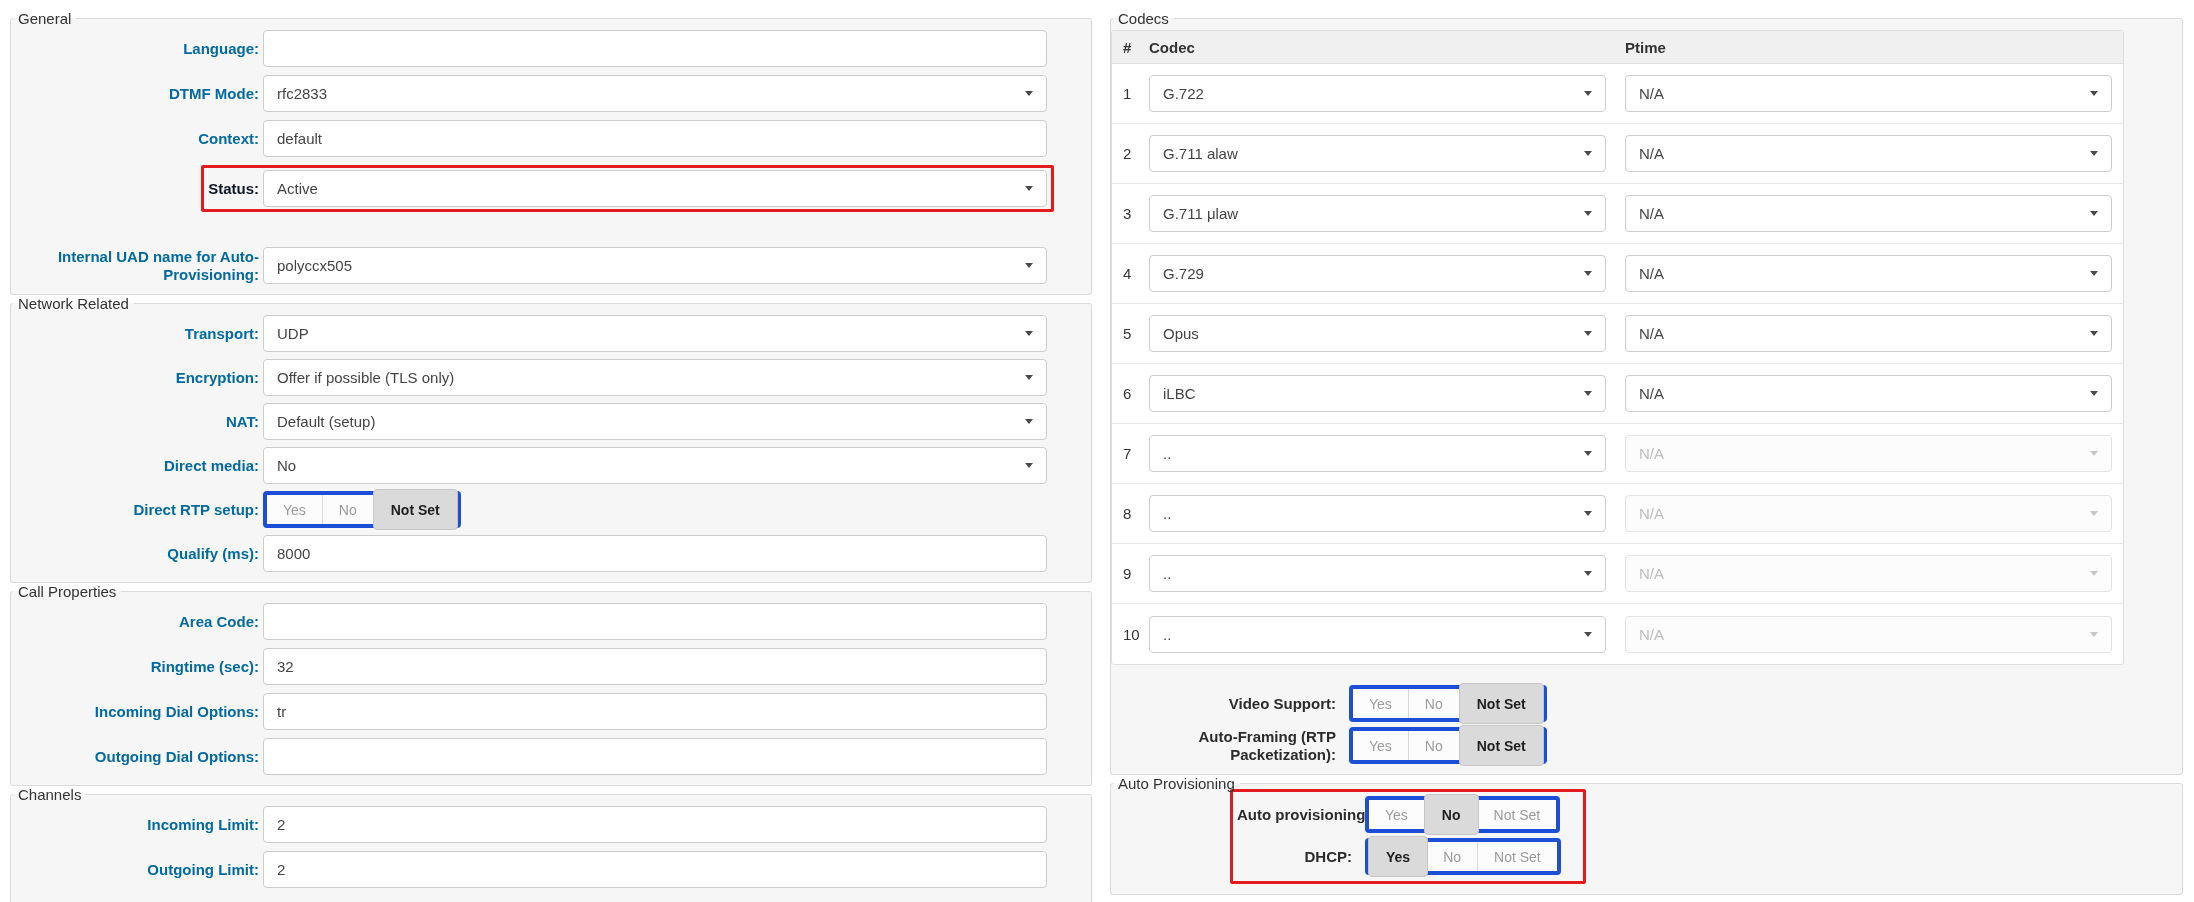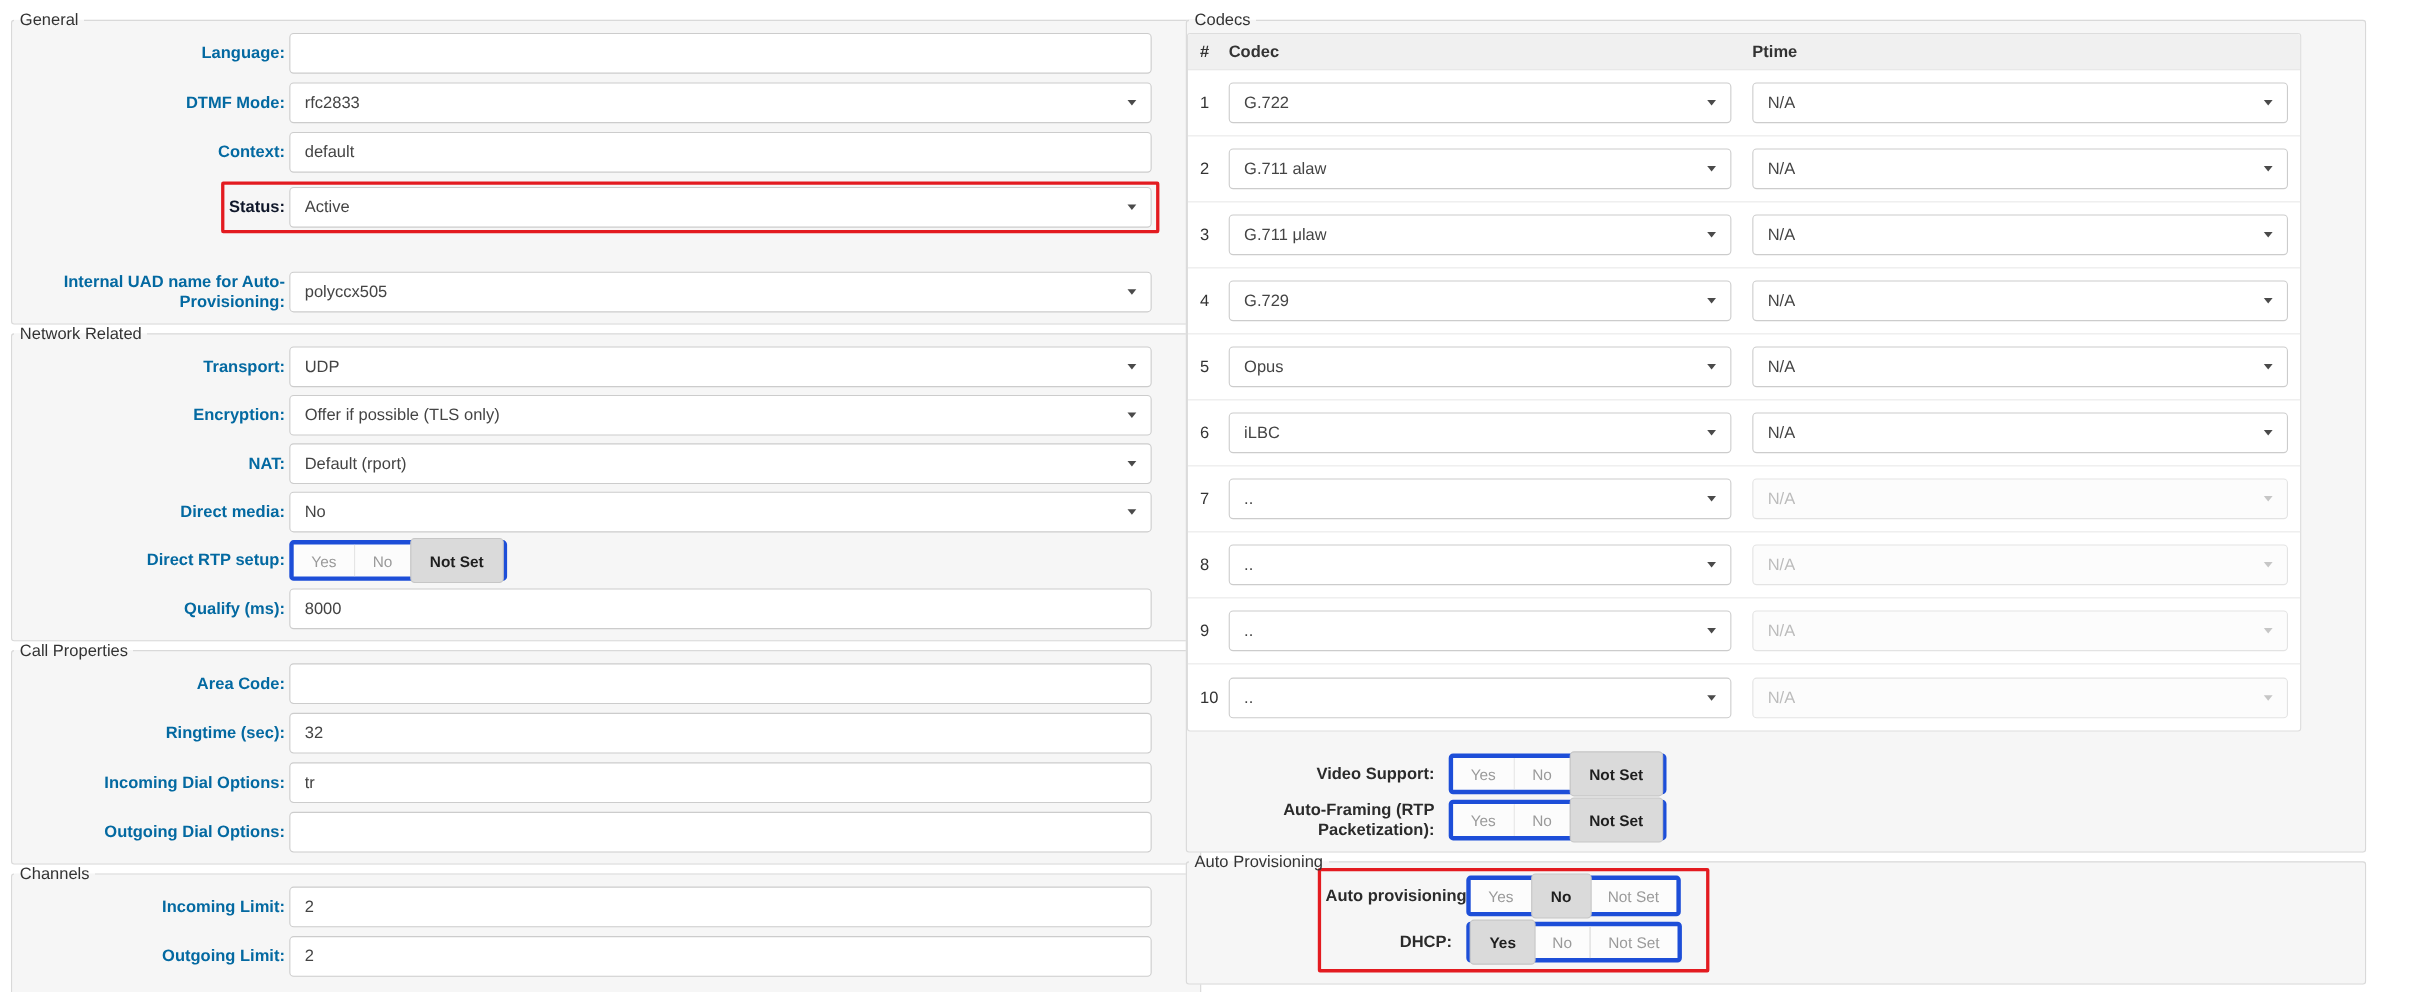"Codecs" .col-right { left: 1078px -> 1110px }
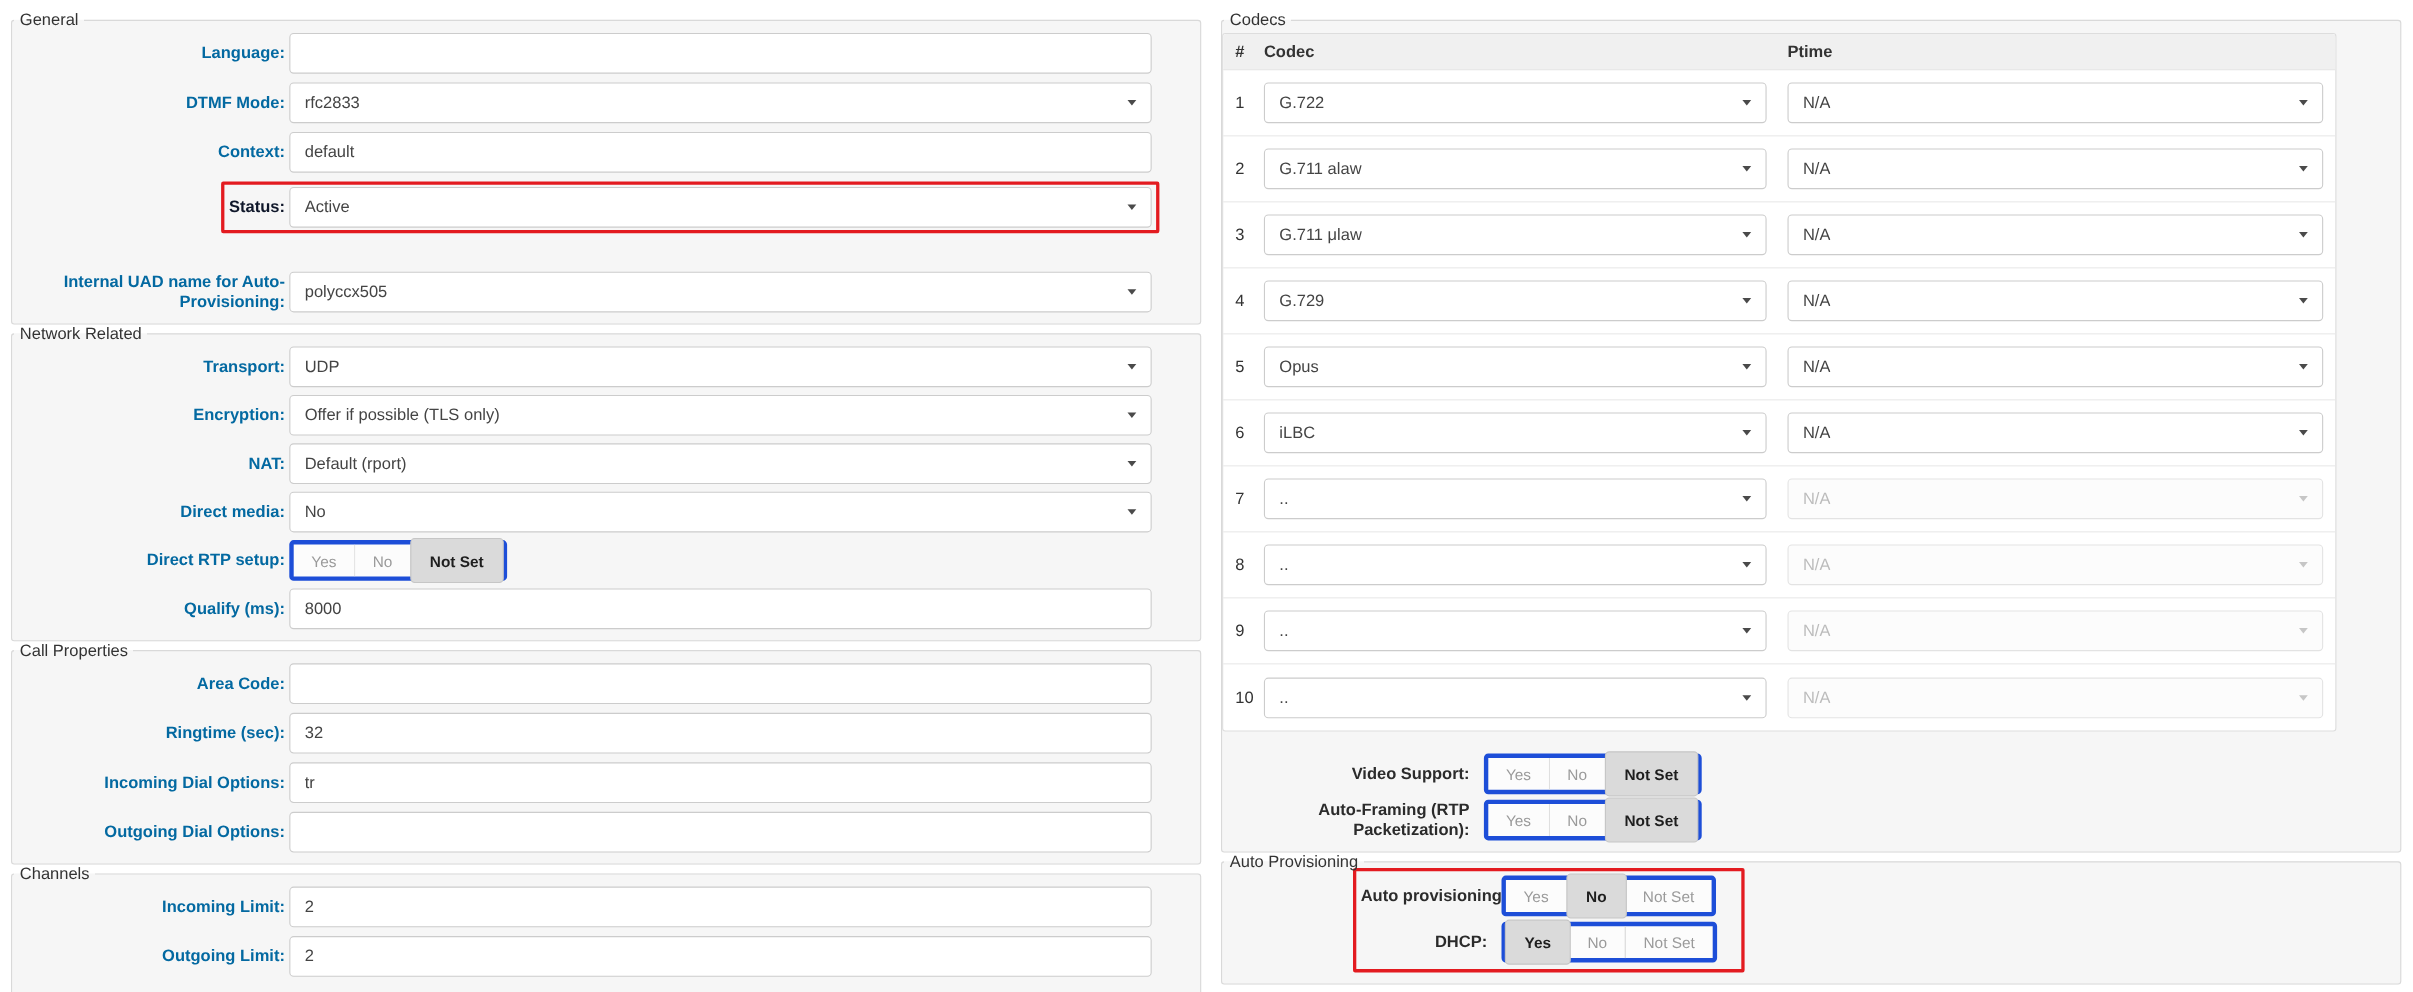"Default (rport)" span.sel-txt { text: rport -> setup }
